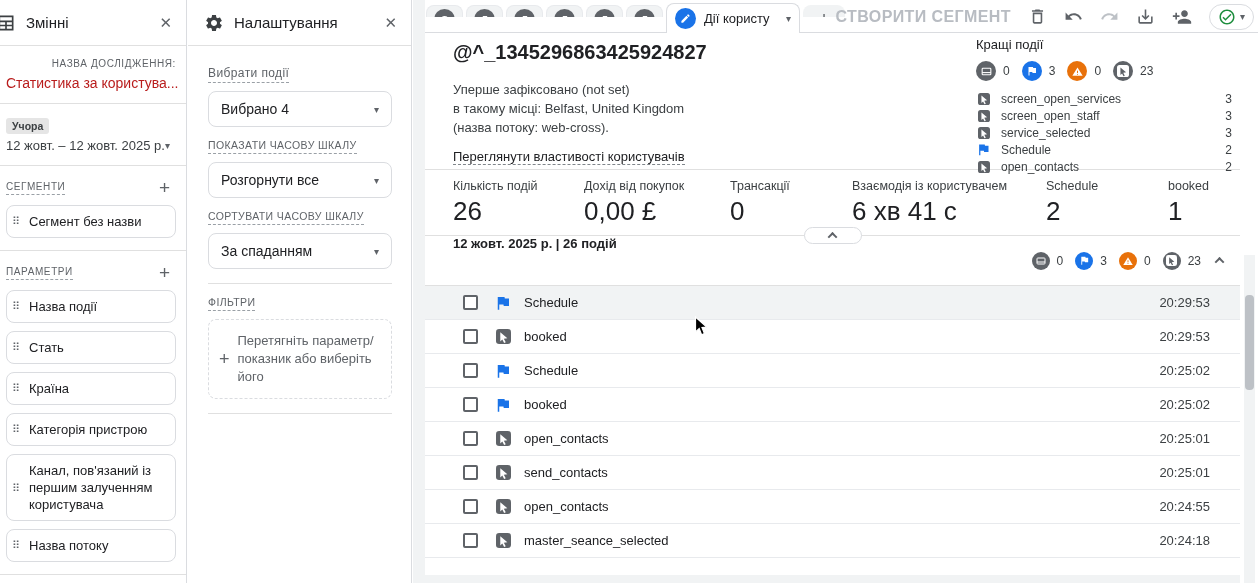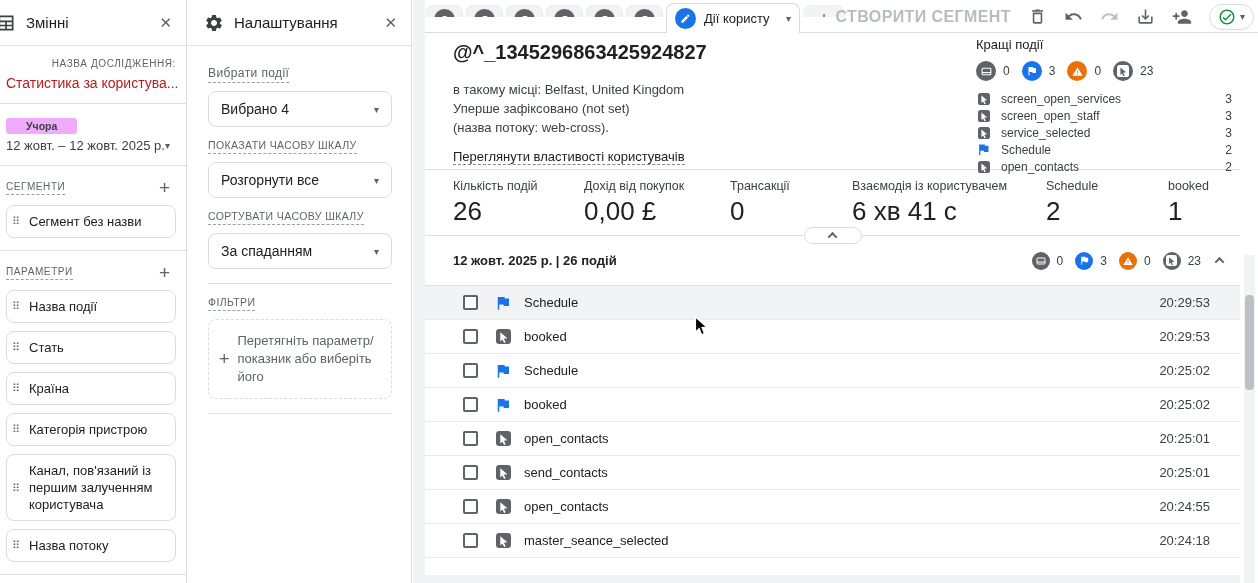"в такому місці: Belfast, United" div { order: before "Уперше зафіксовано (not set)" -> after "Уперше зафіксовано (not set)" }
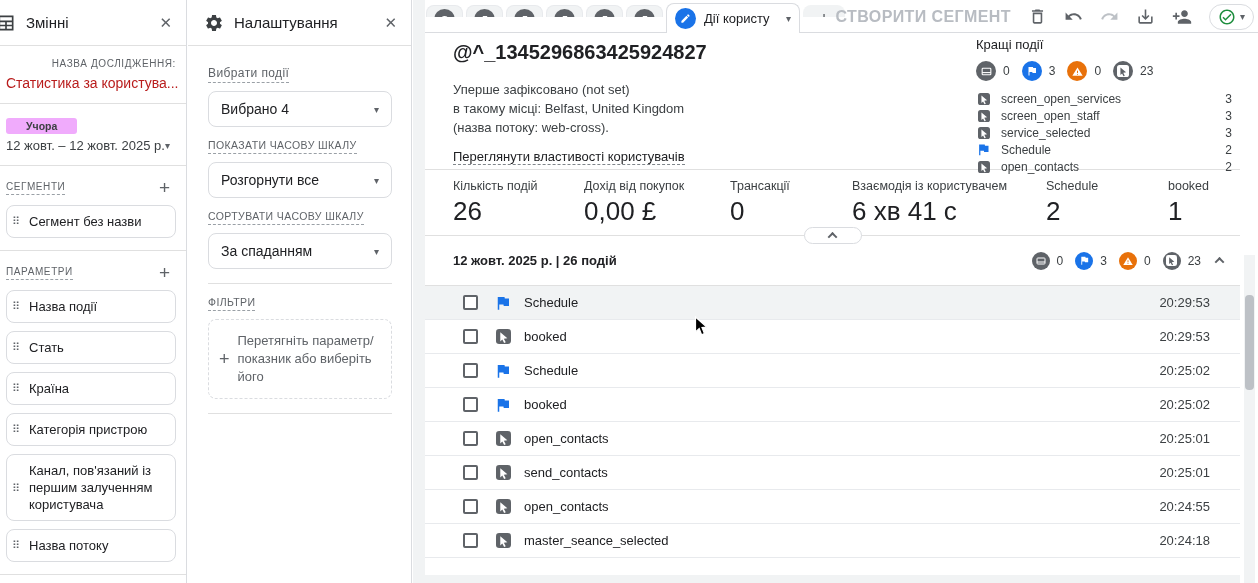"Учора" .badge-ucora { background: #f0abfc -> #e5e5e5; padding: 2px 20px -> 2px 6px }
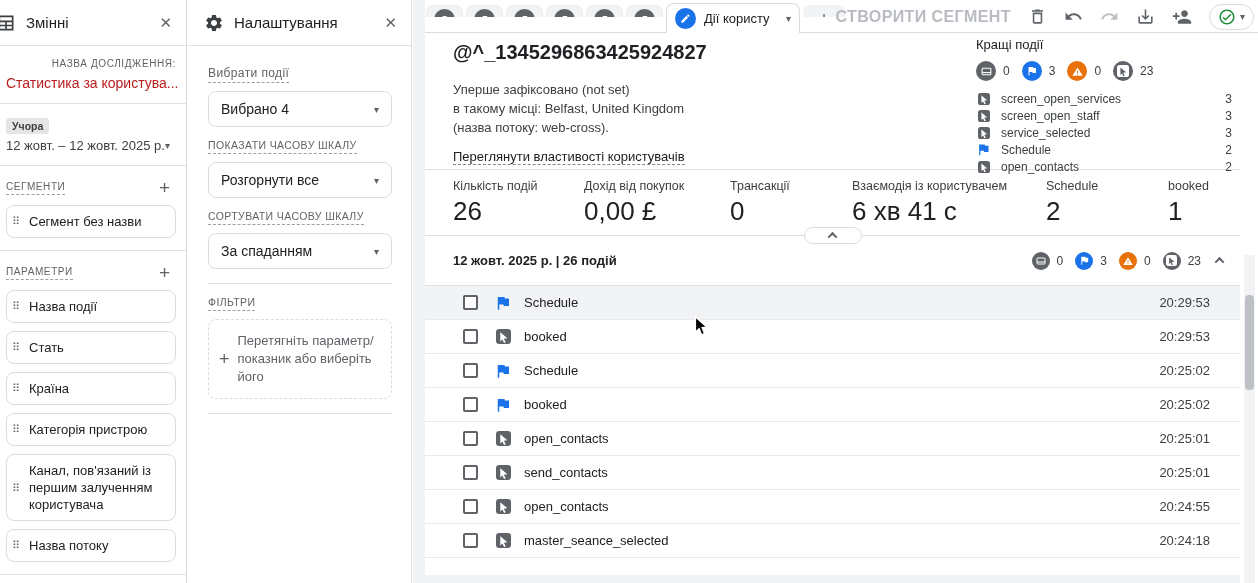"12 жовт. 2025 р. |" .date-header { align-items: center -> none }
